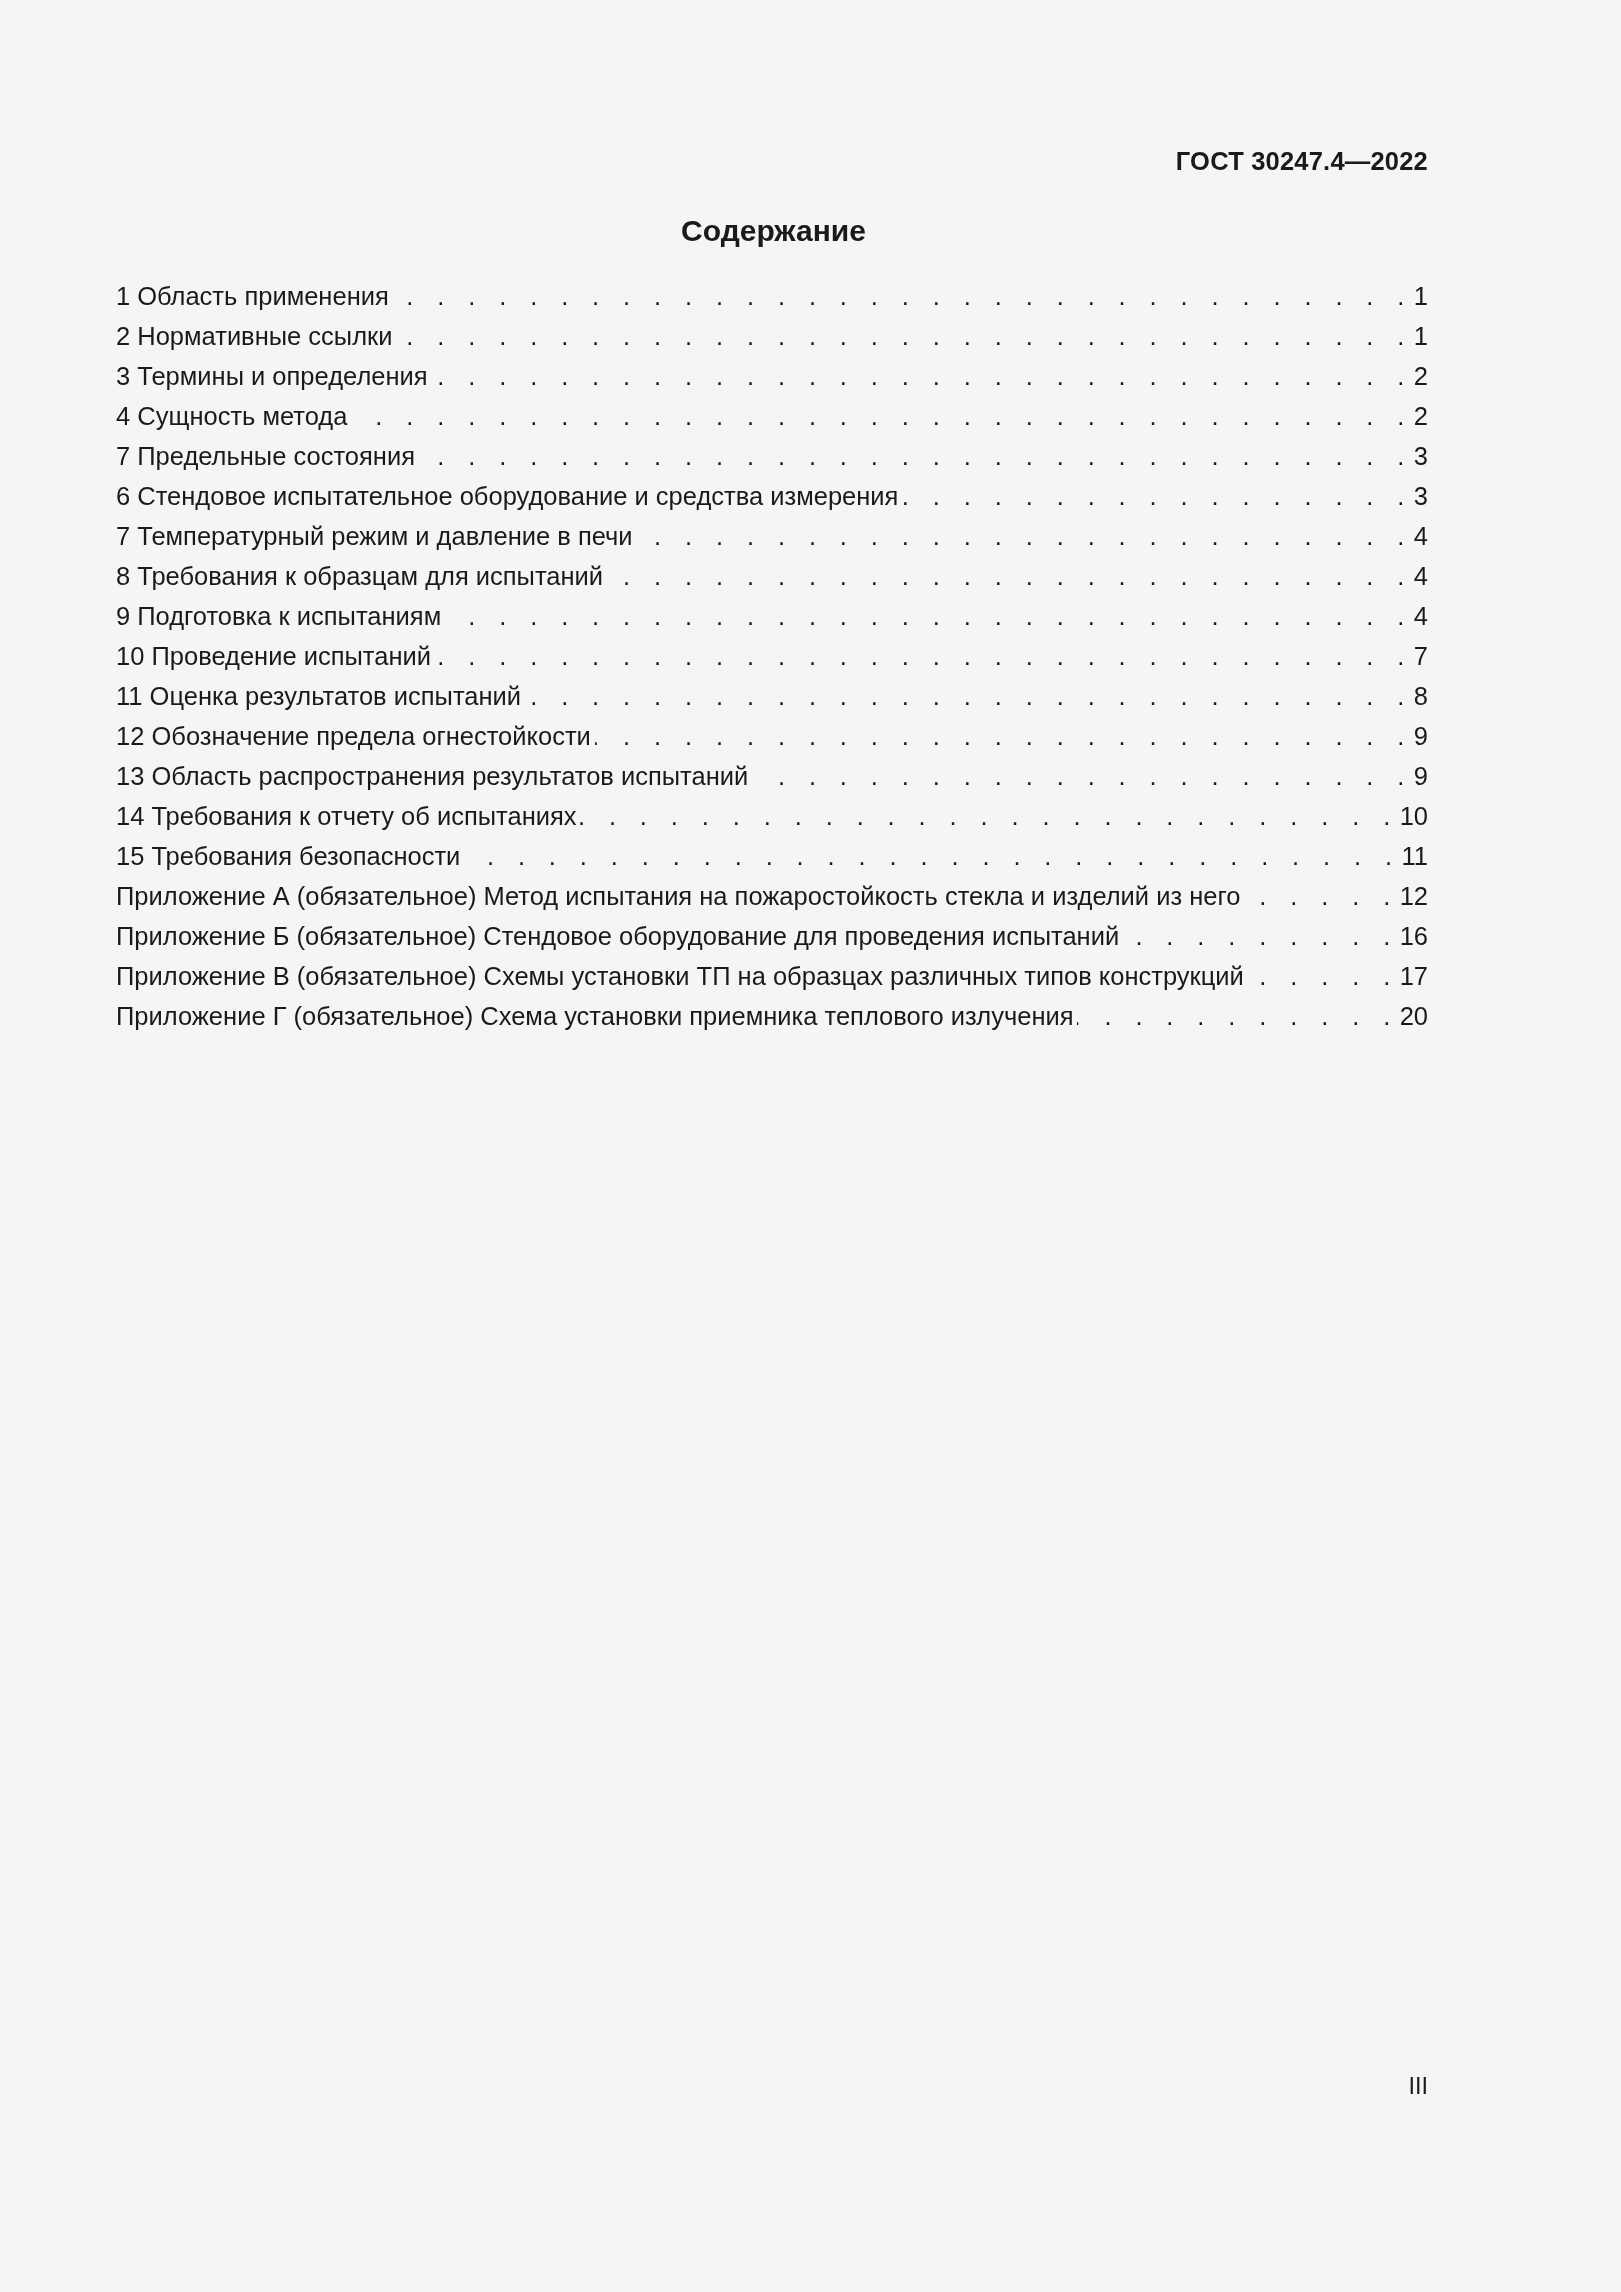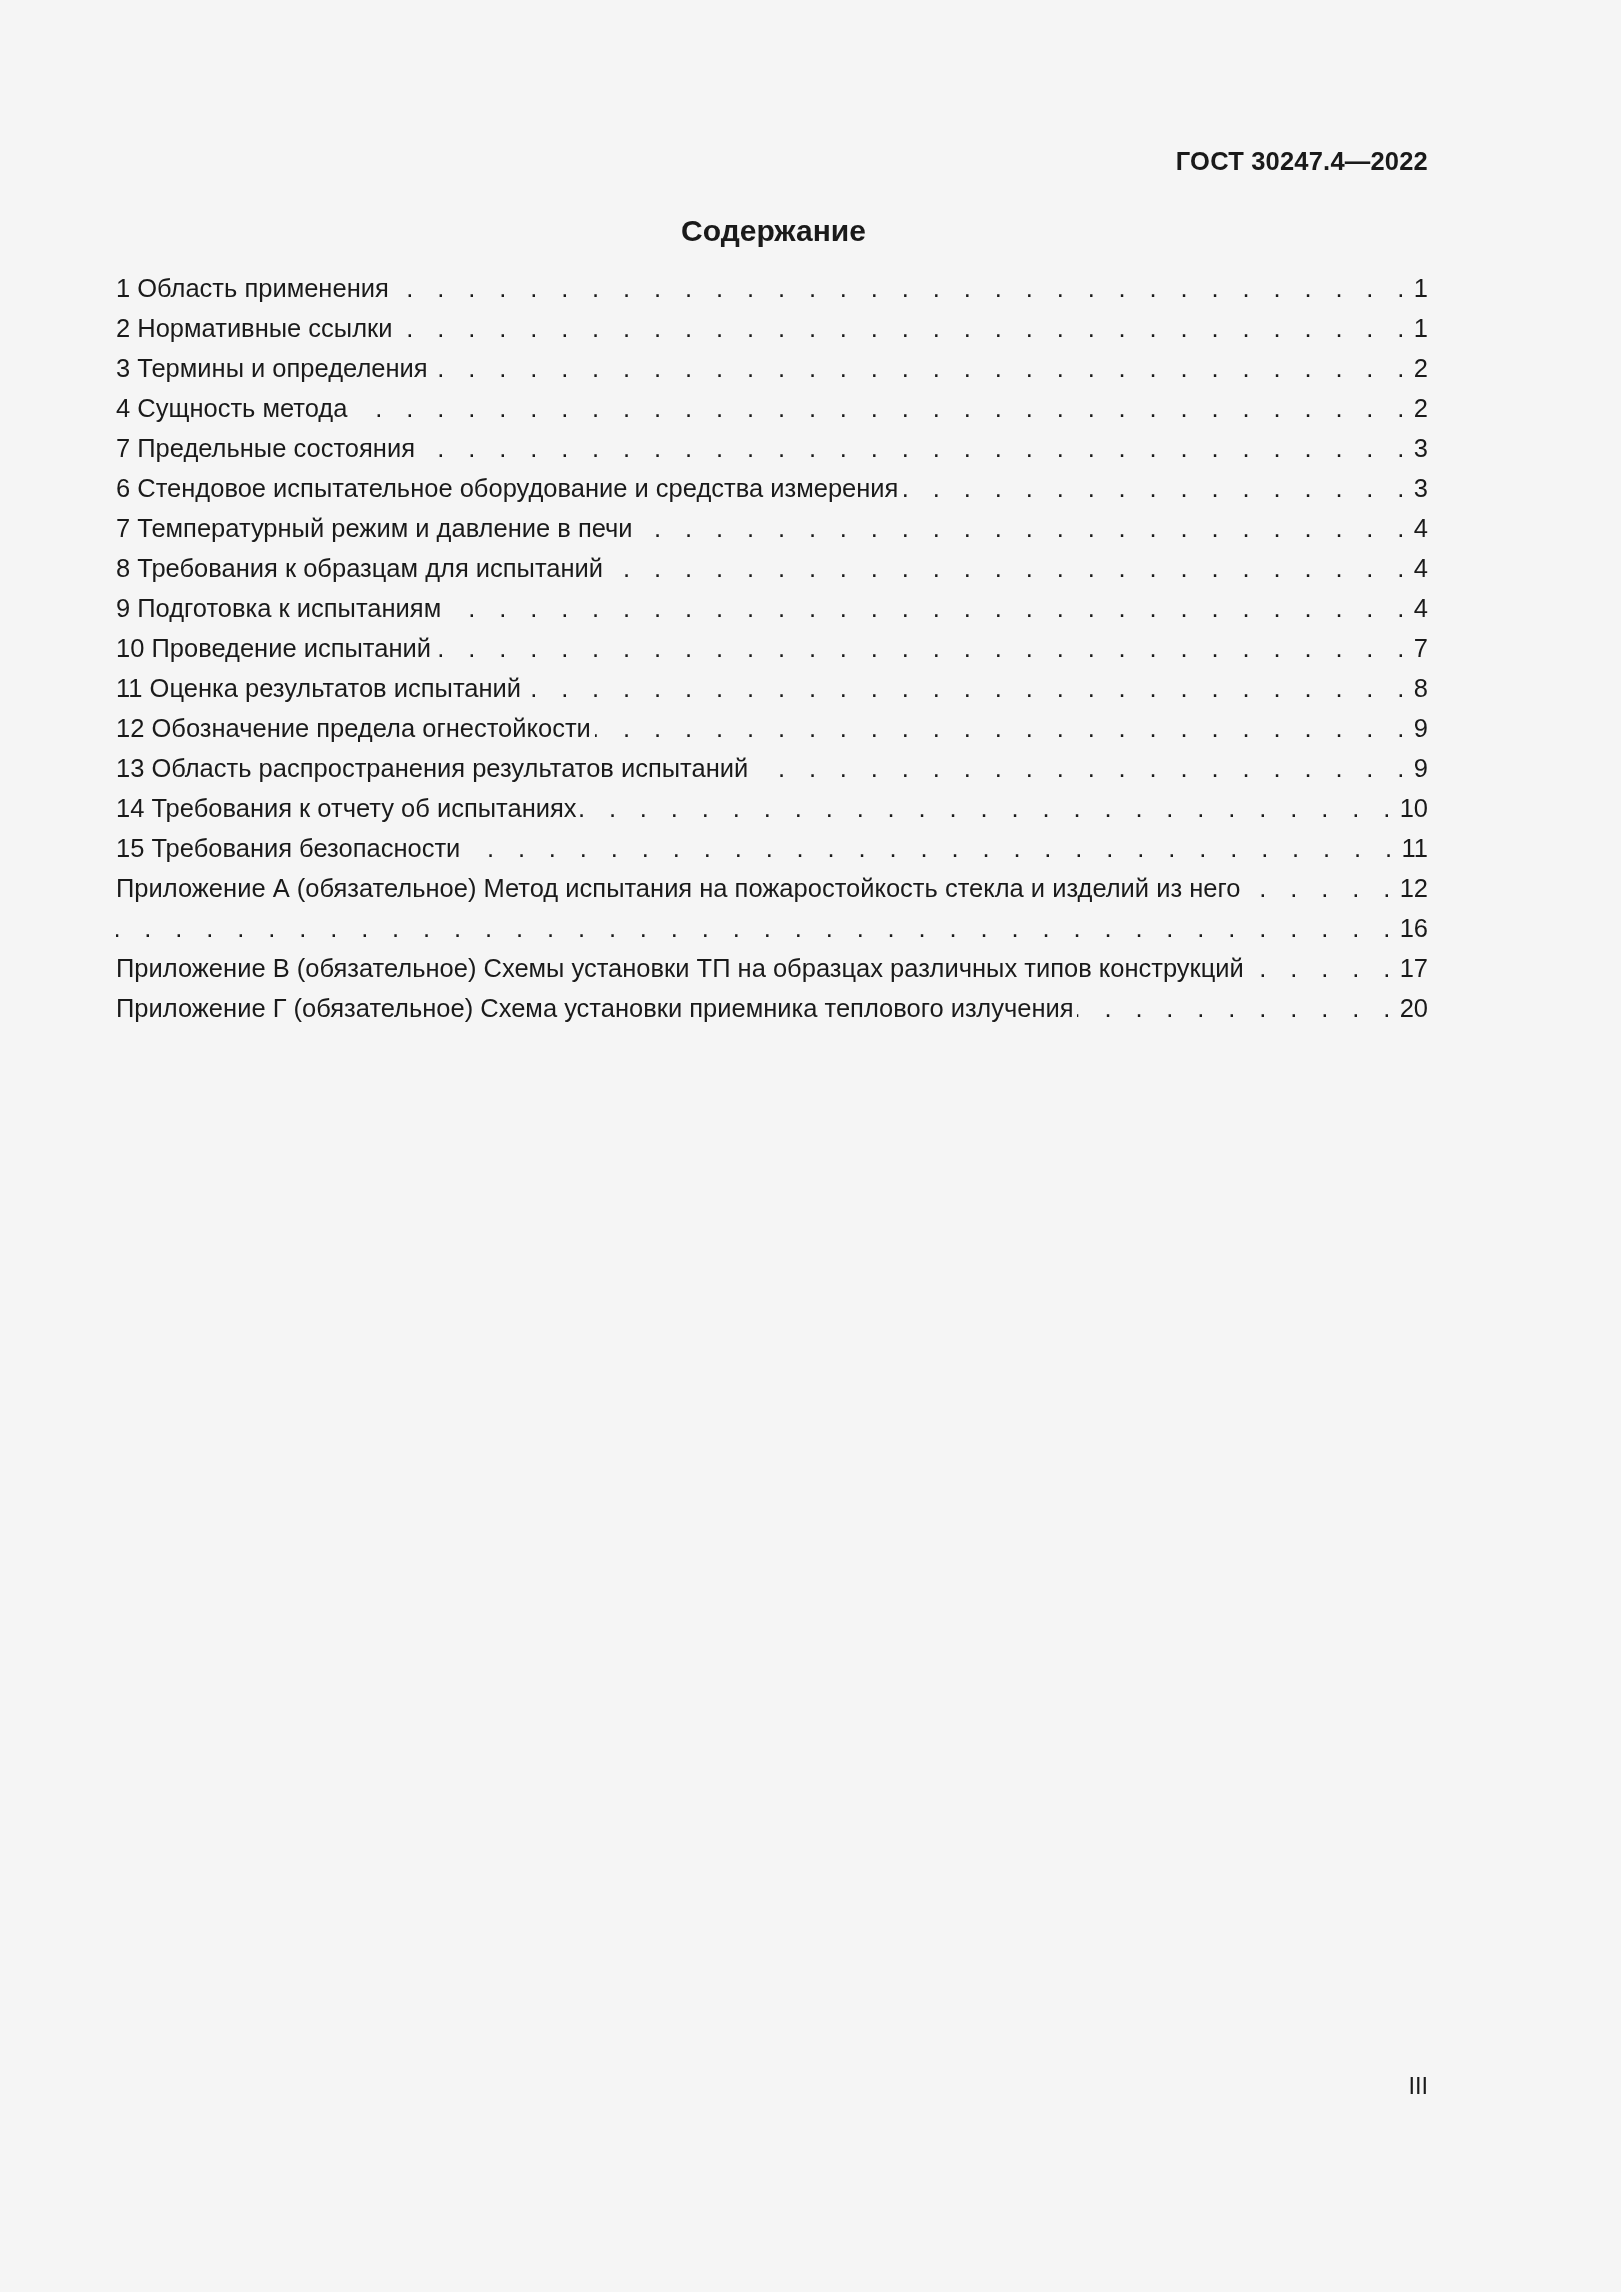"1 Область применения" .toc { top: 268px -> 276px }
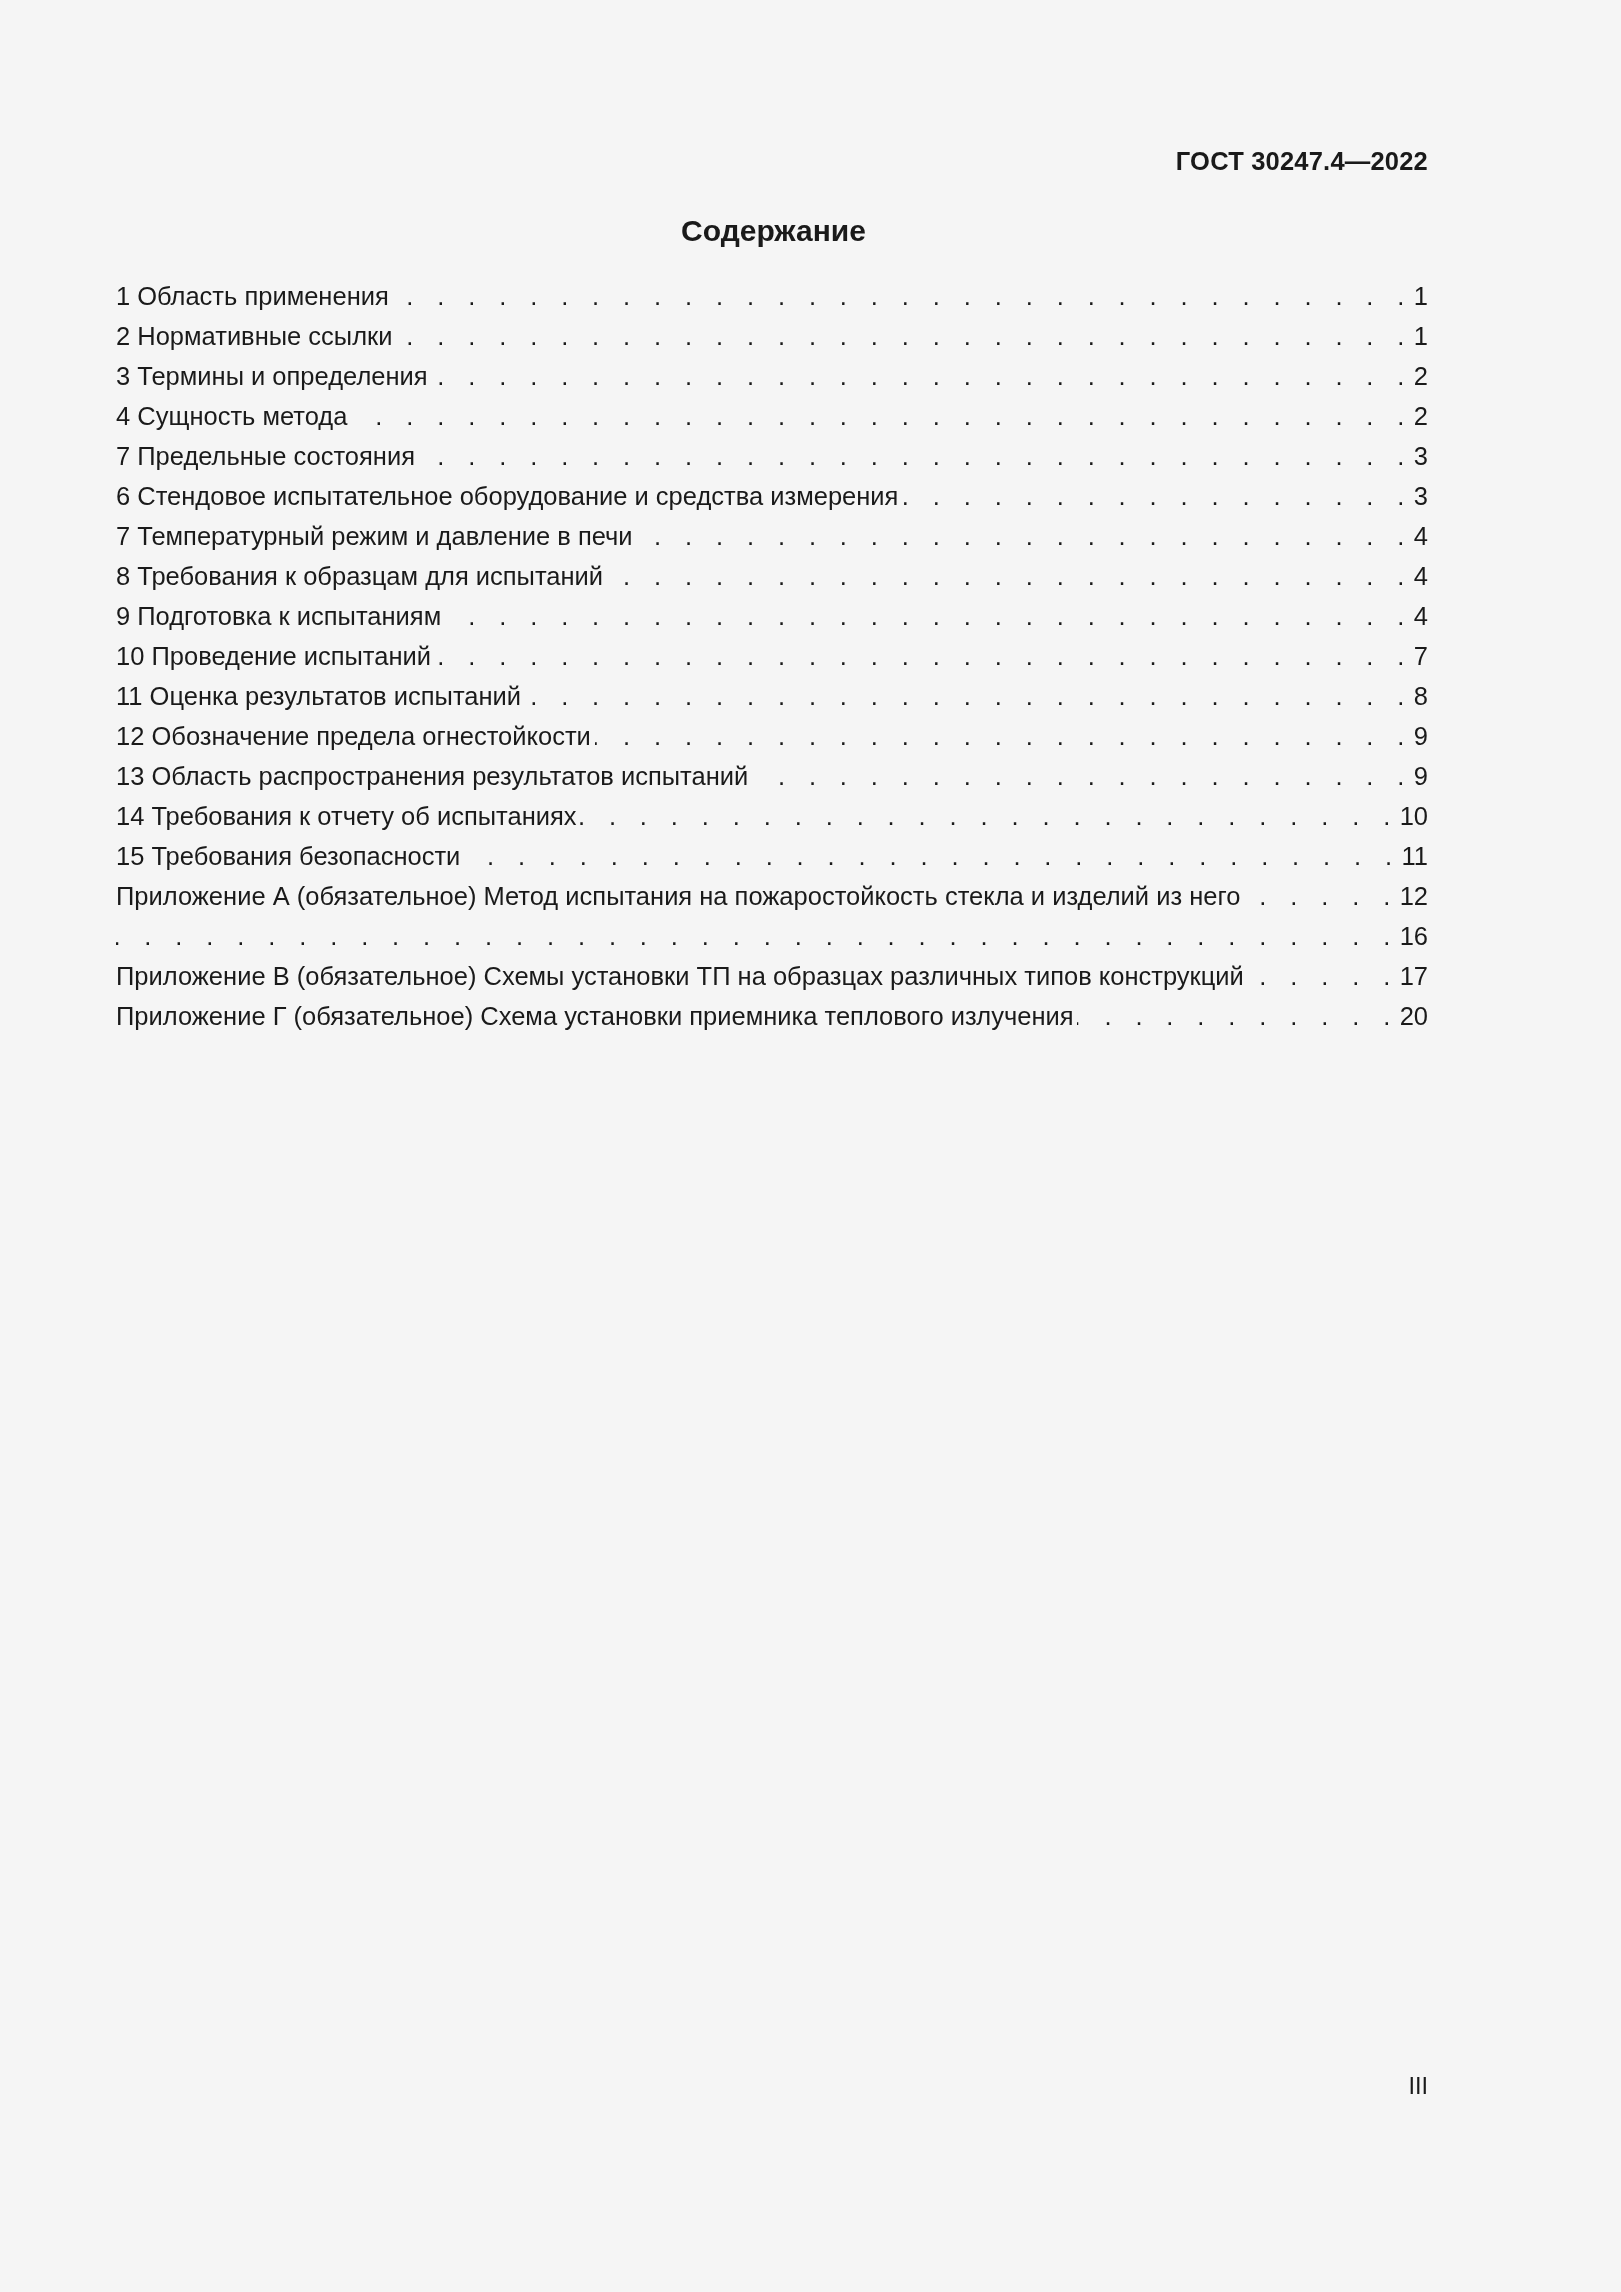"Приложение Б (обязательное) Стендовое" span.toc-label { html: none -> <span>Приложение Б (обязательное) Стендовое оборудование для проведения испытаний</span> }
